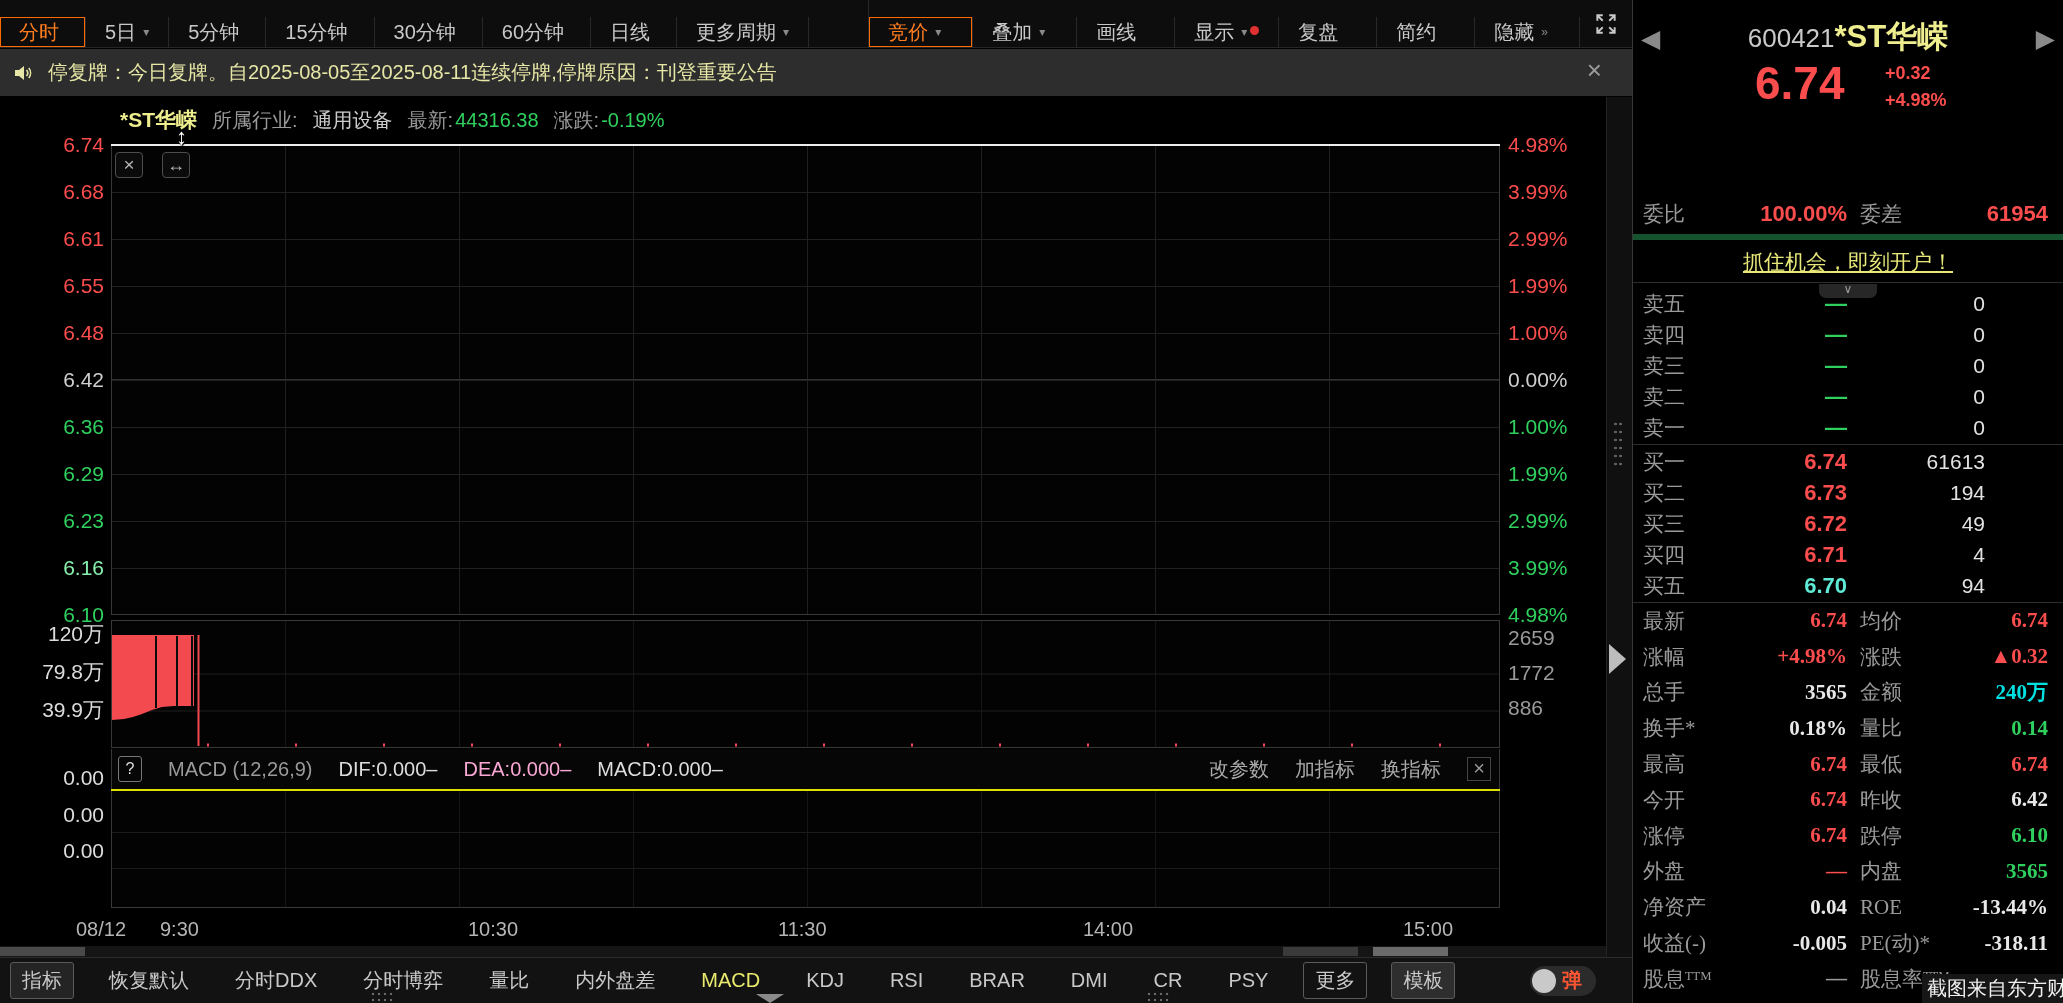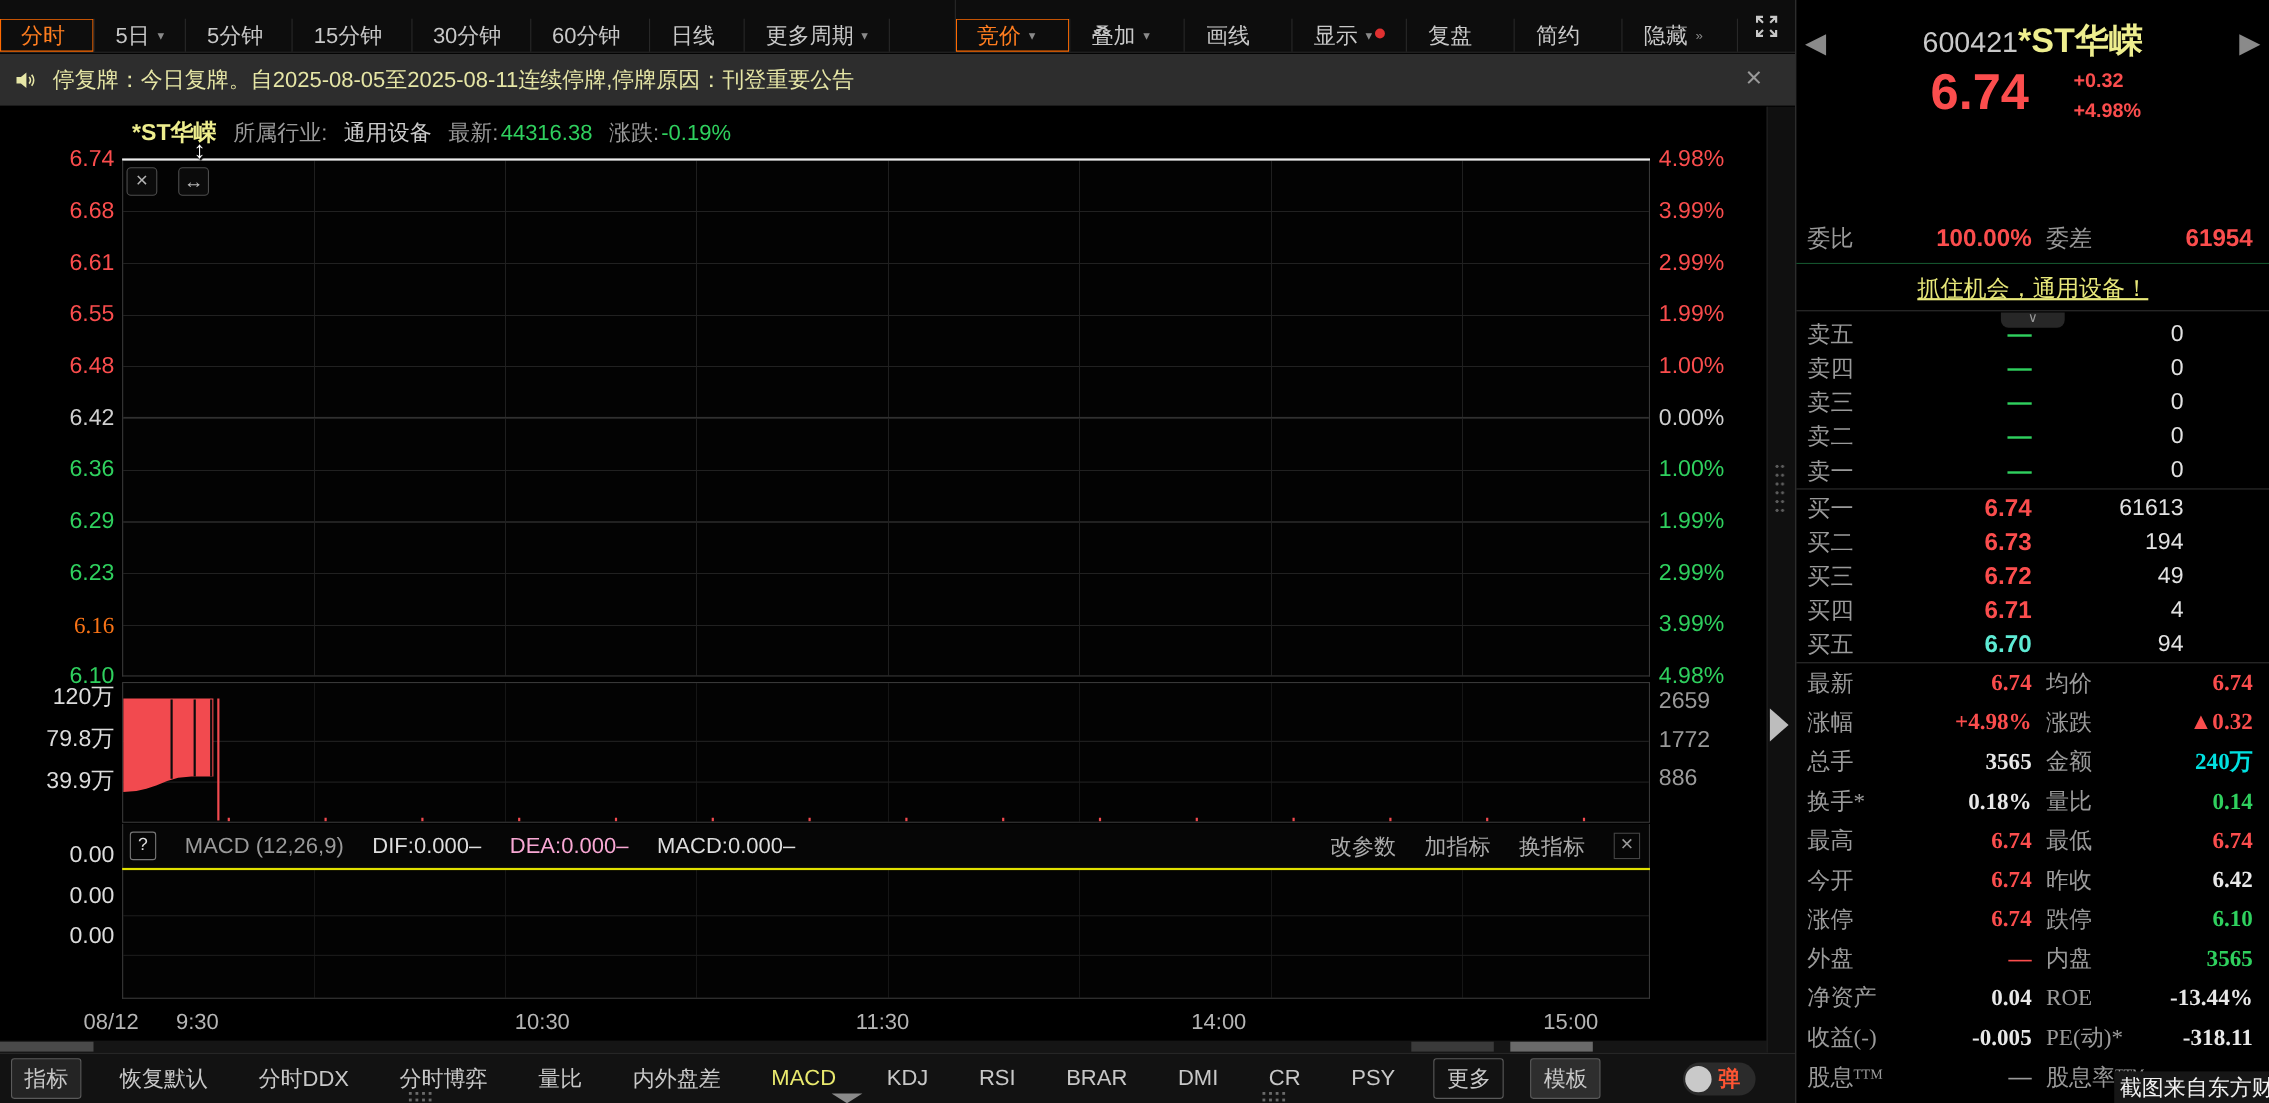"委比" .sec-weibi { border-bottom: 1px solid #14532d -> 6px solid #14532d }
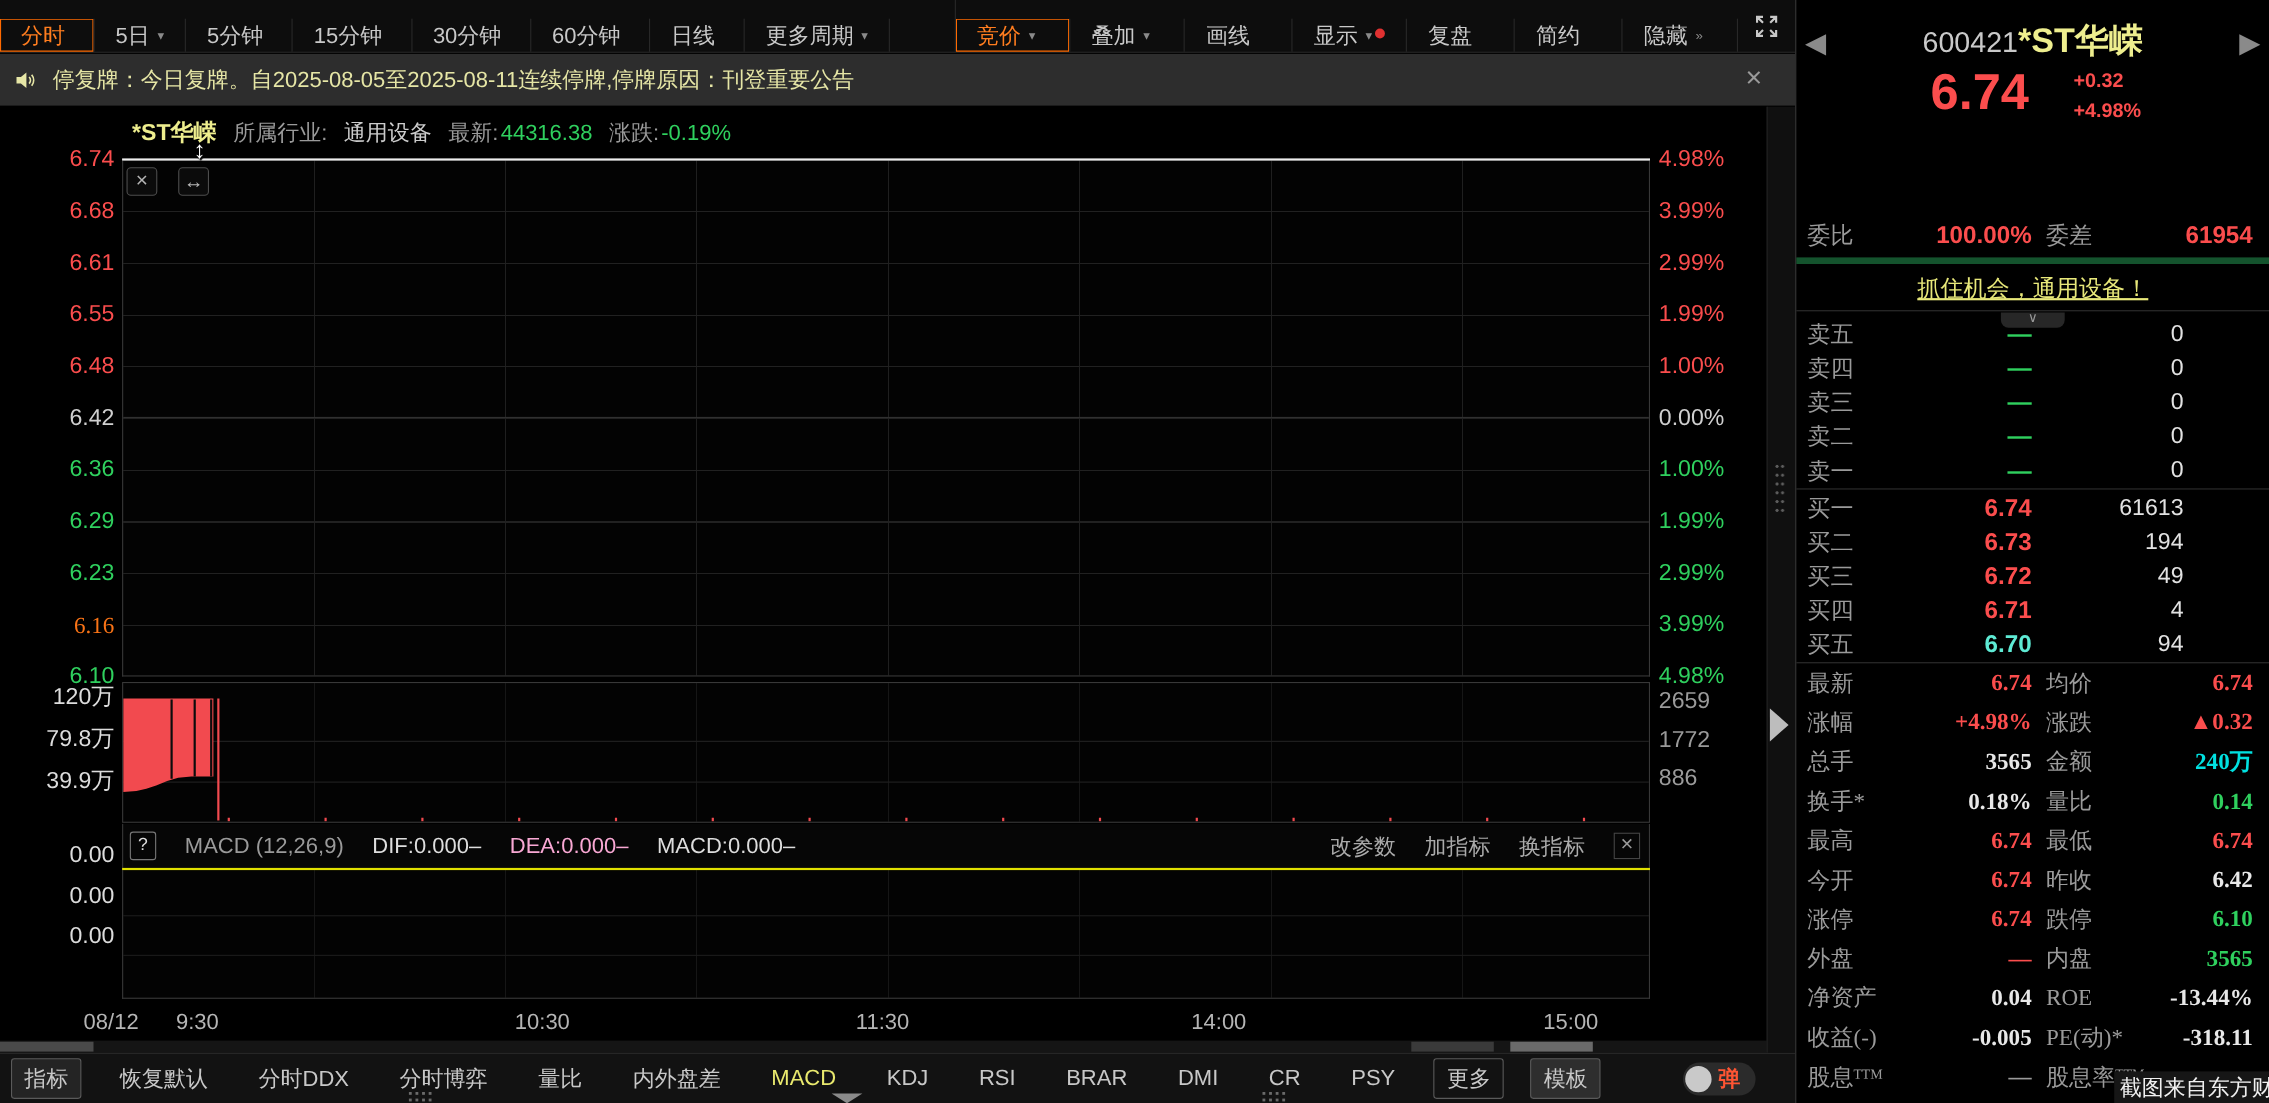"抓住机会，通用设备！" span { text: 通用设备 -> 即刻开户 }
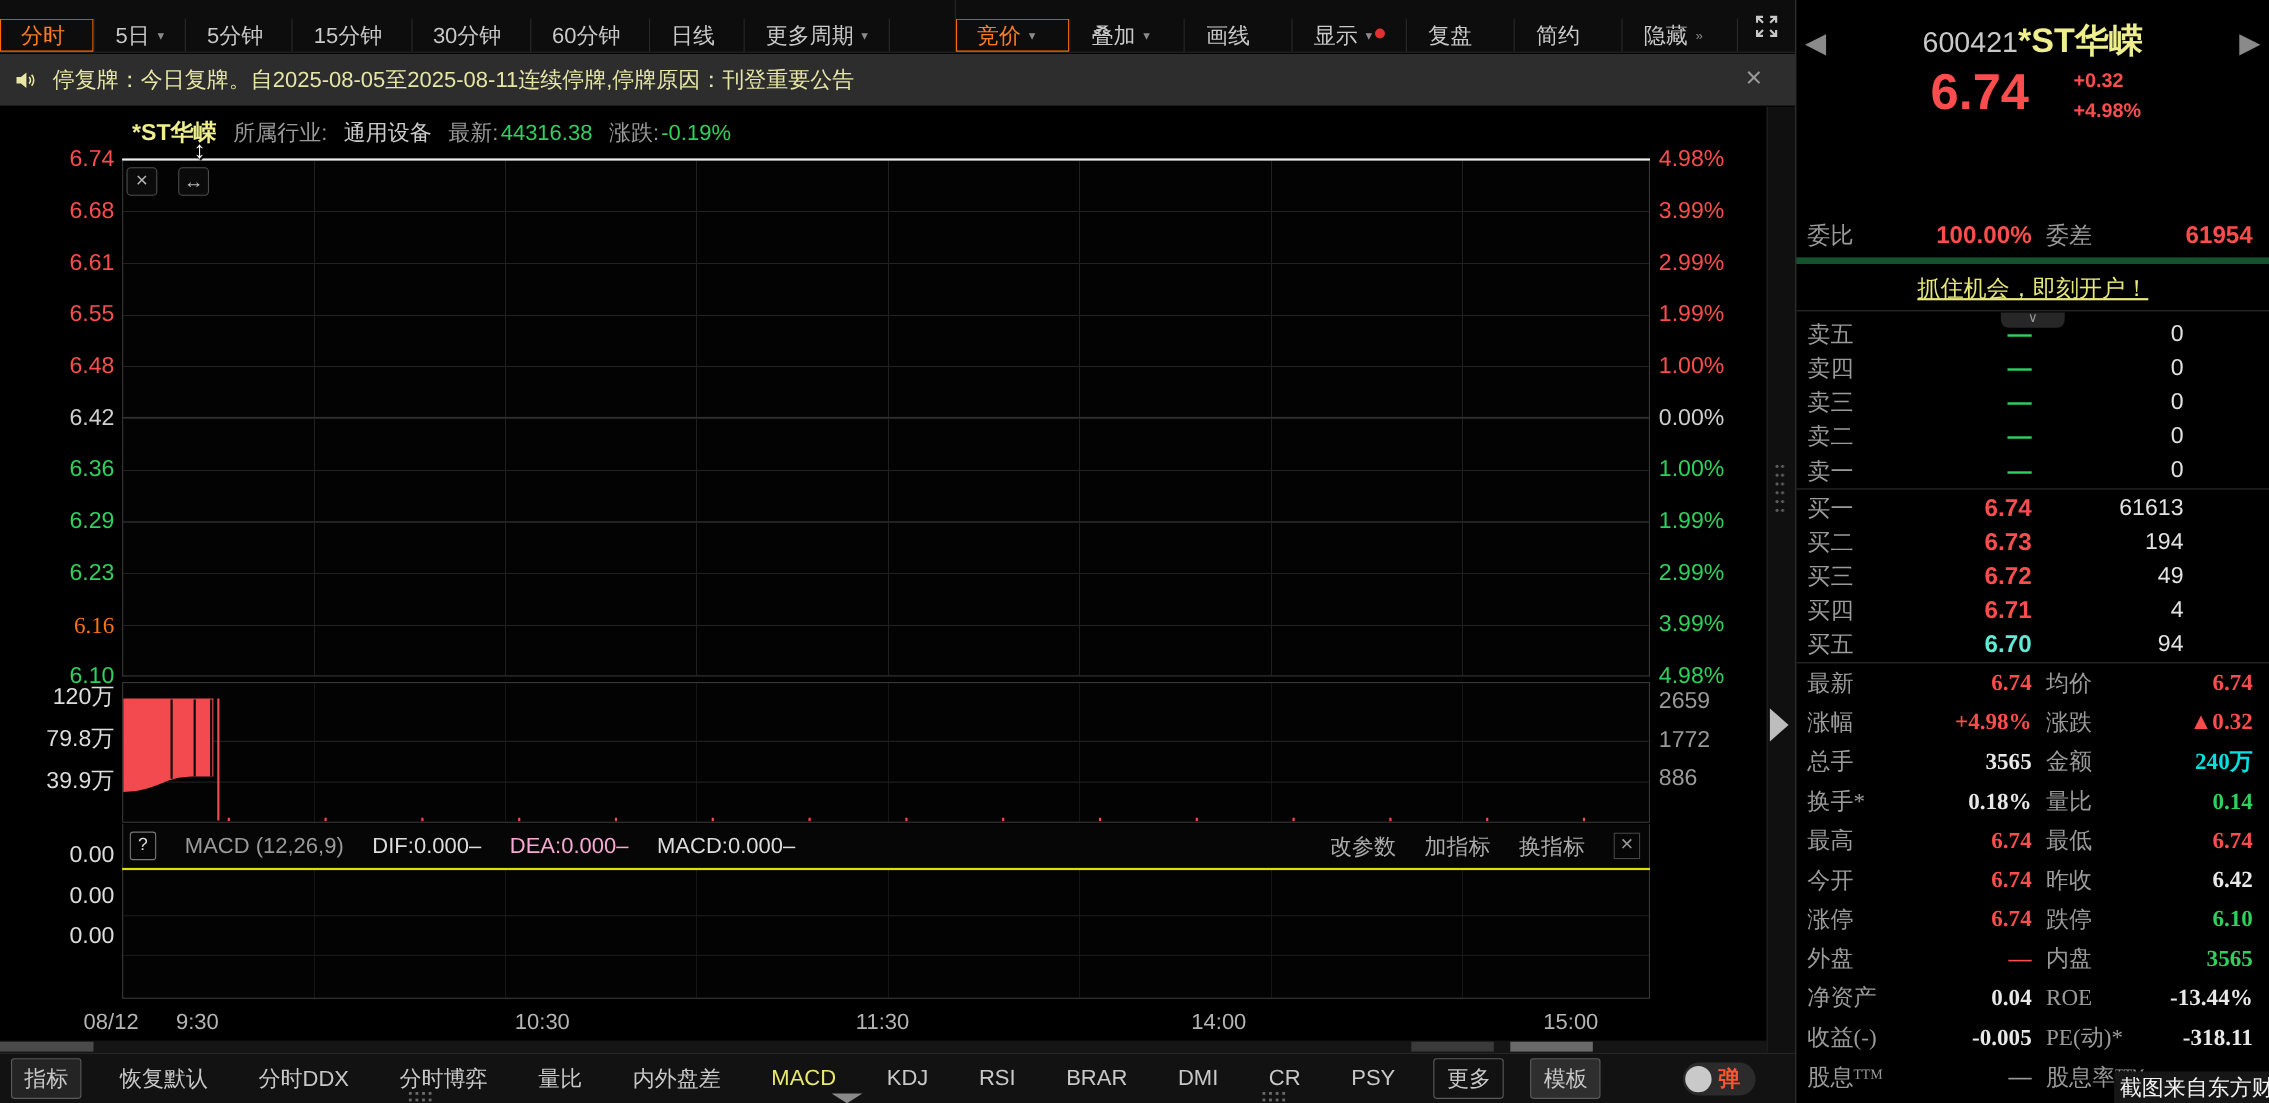"6.16" span { color: #f97316 -> #86efac; font-family: Liberation Serif, serif -> none }
